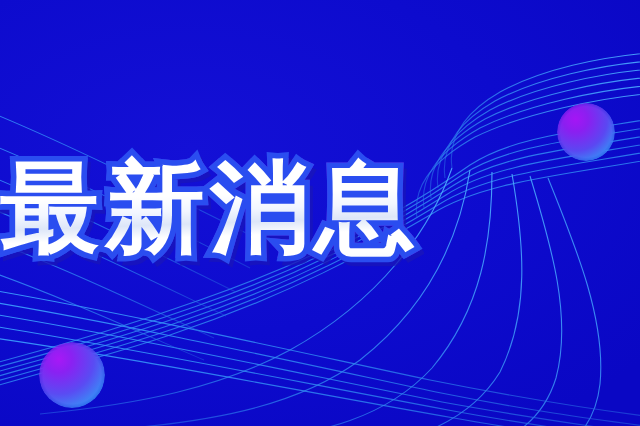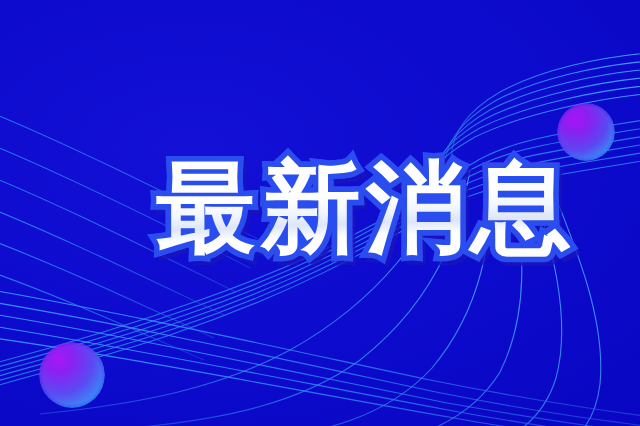"最新消息" .title-wrap { margin-left: 8px -> none; text-align: right -> left }
